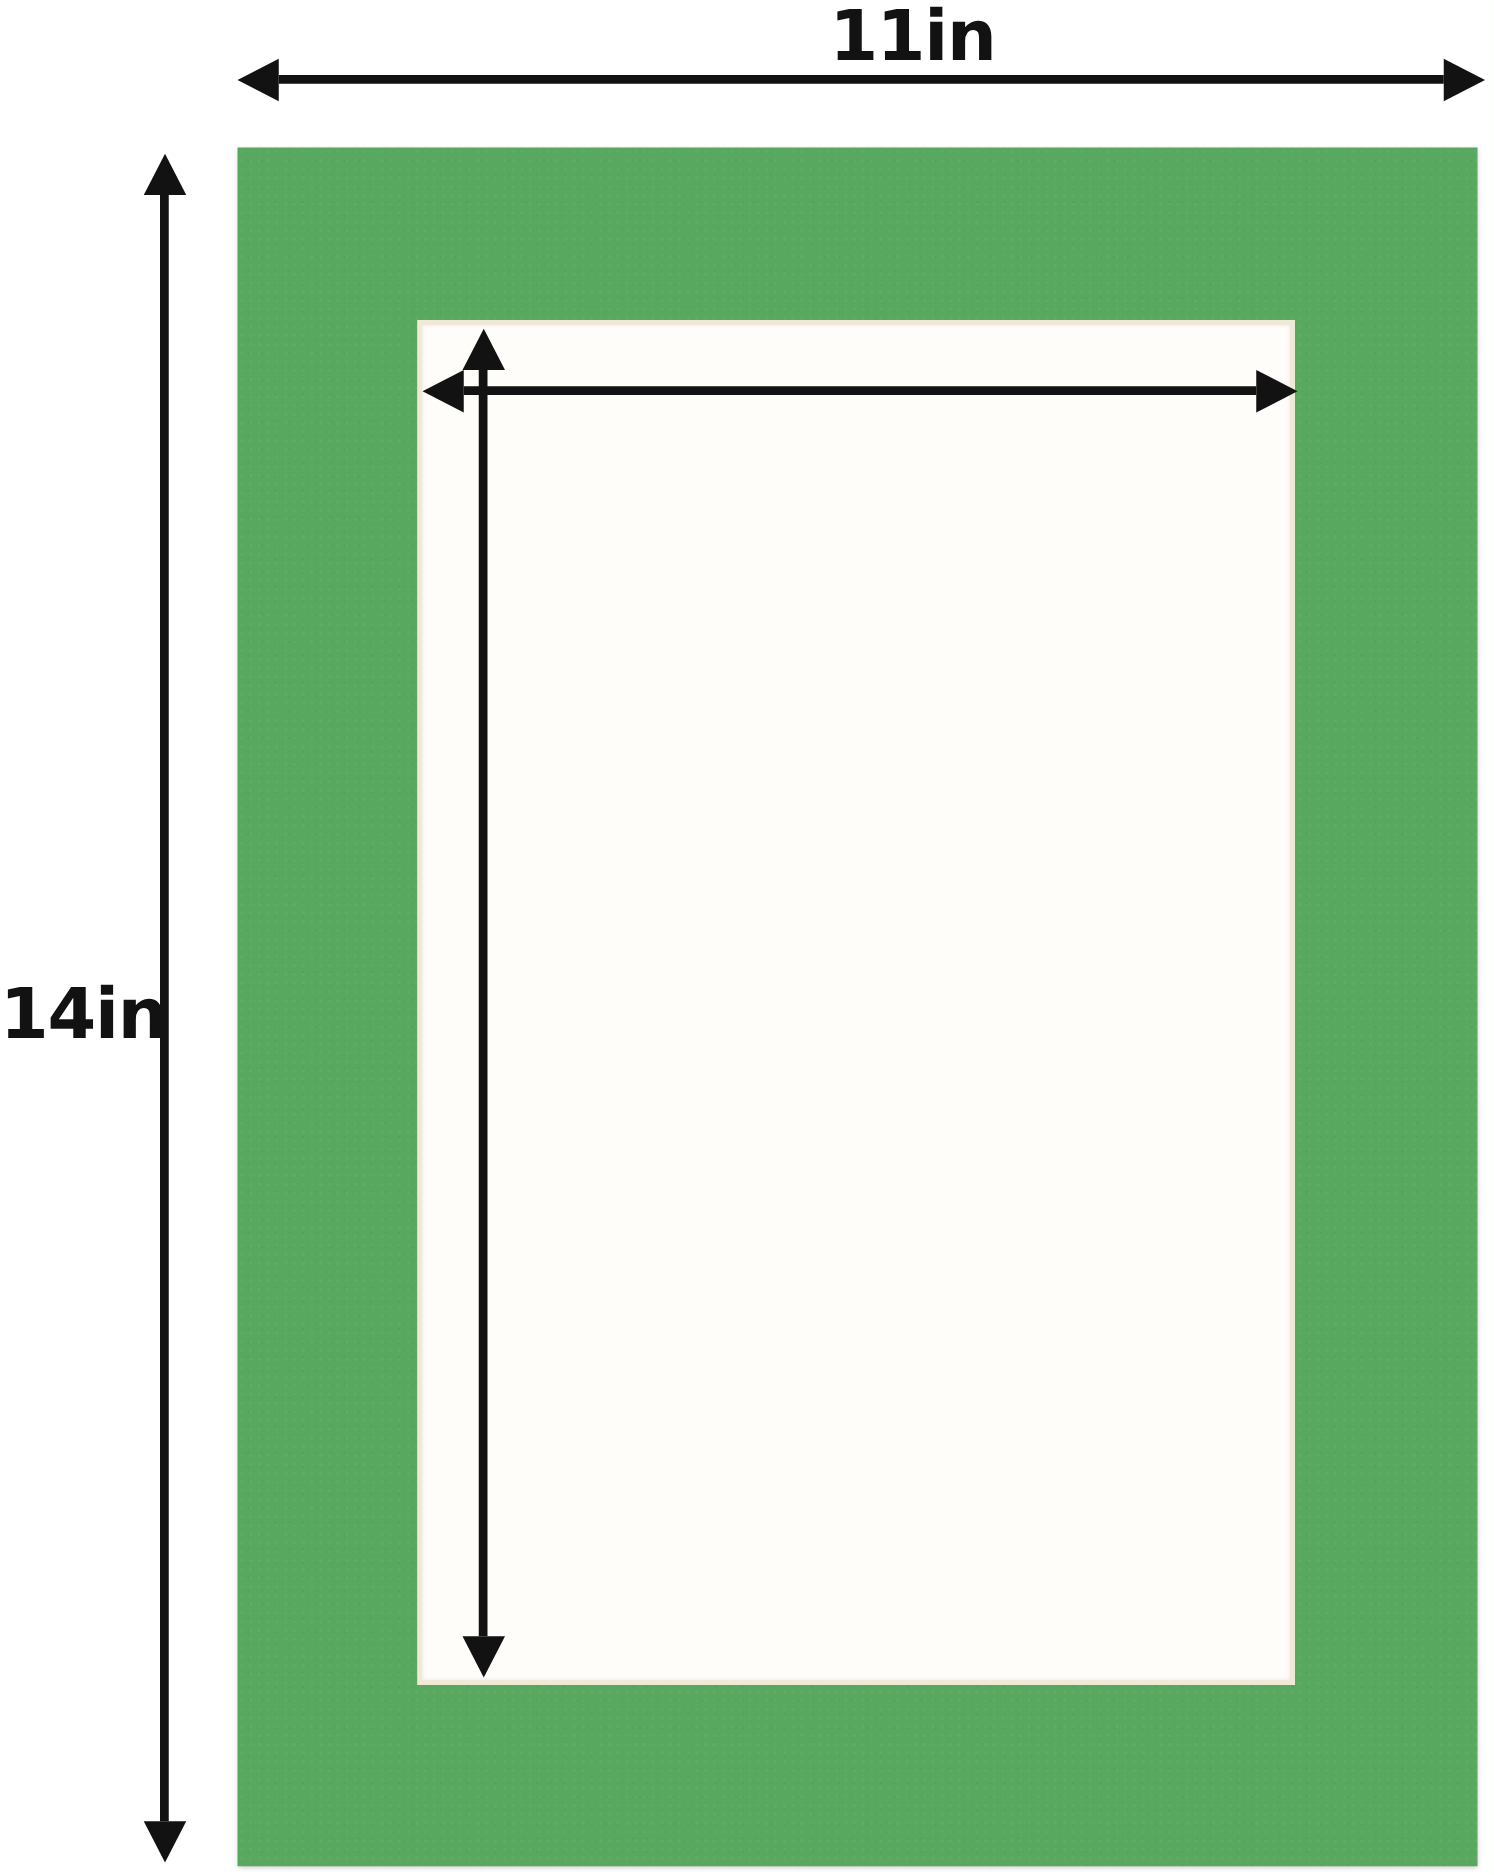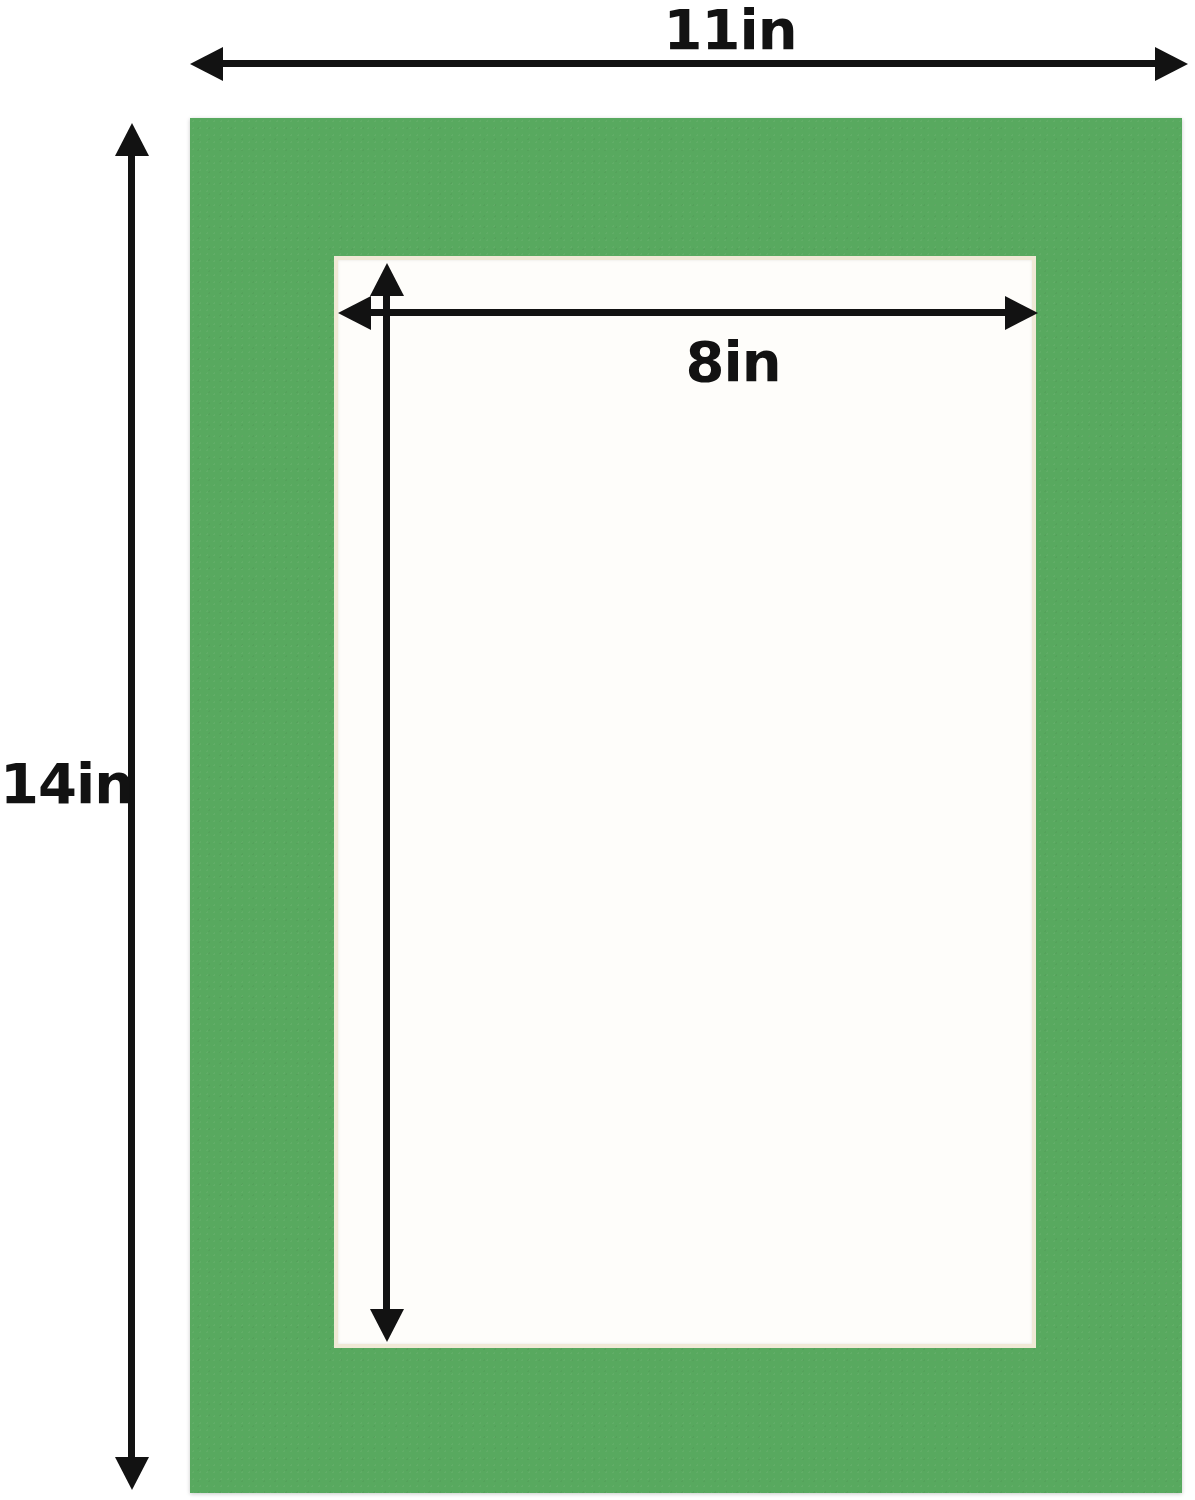"8in" div.dim-label { html: <div>8in</div> -> none }
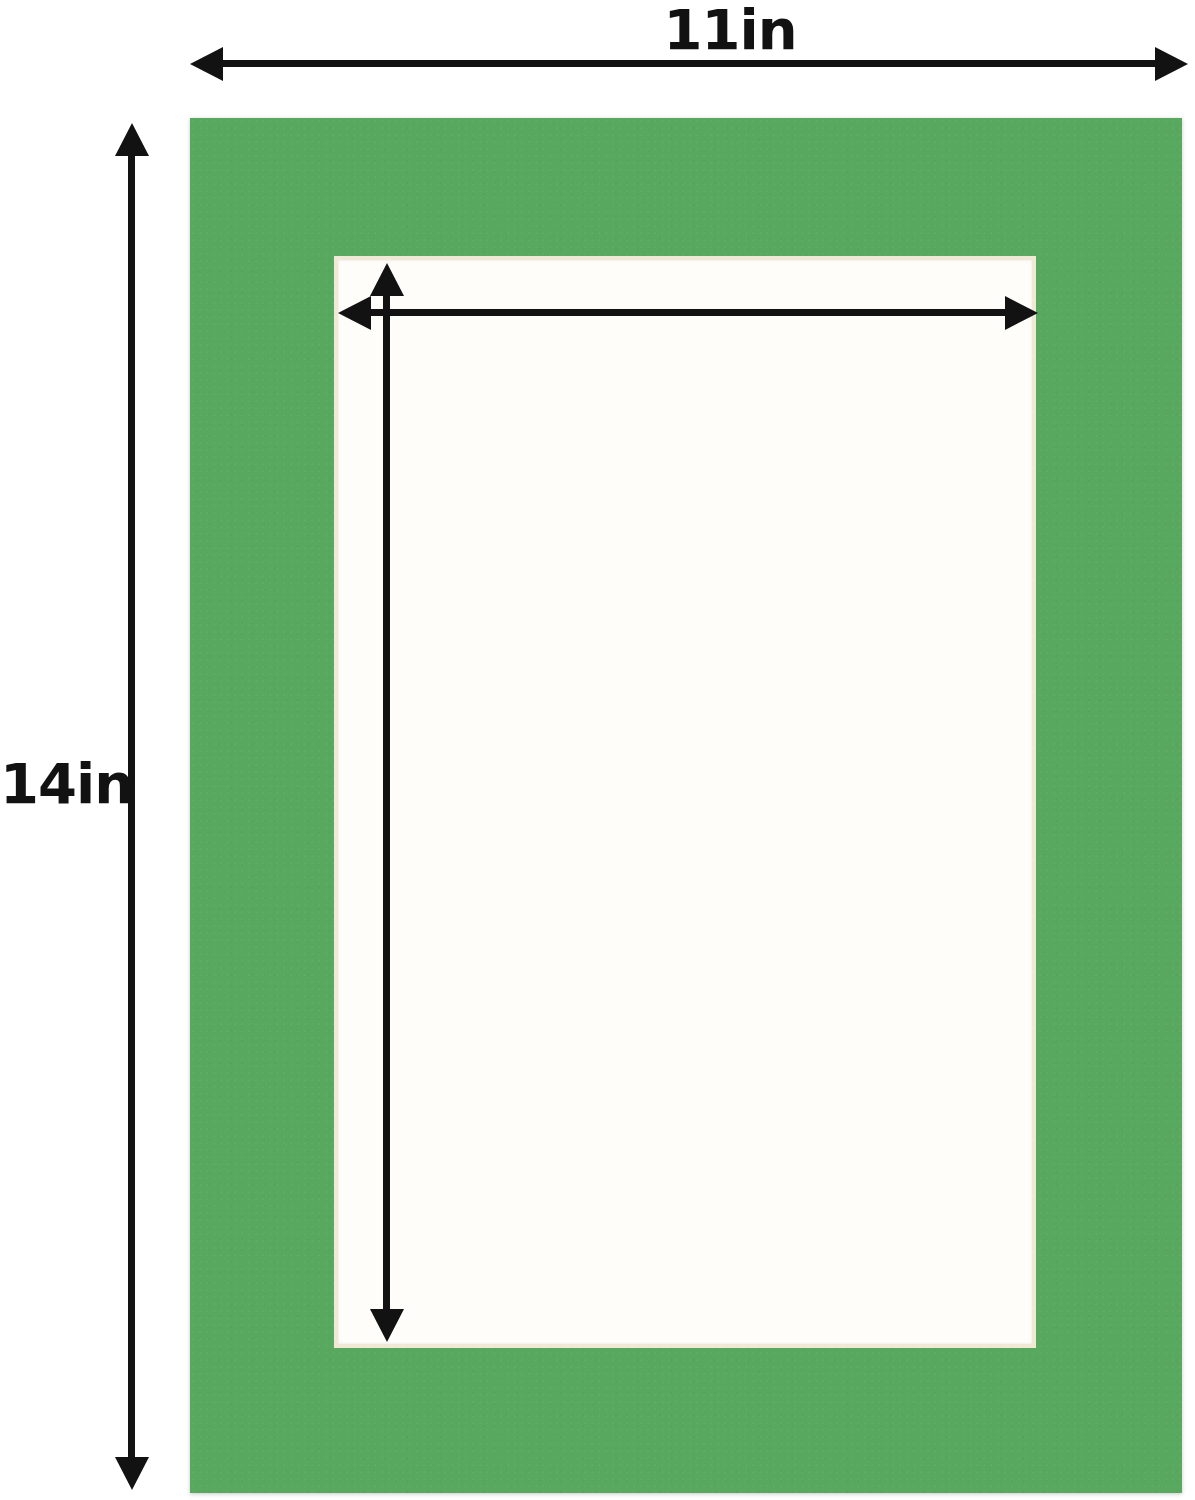"14in" .label-outer-height { top: 756px -> 784px }
